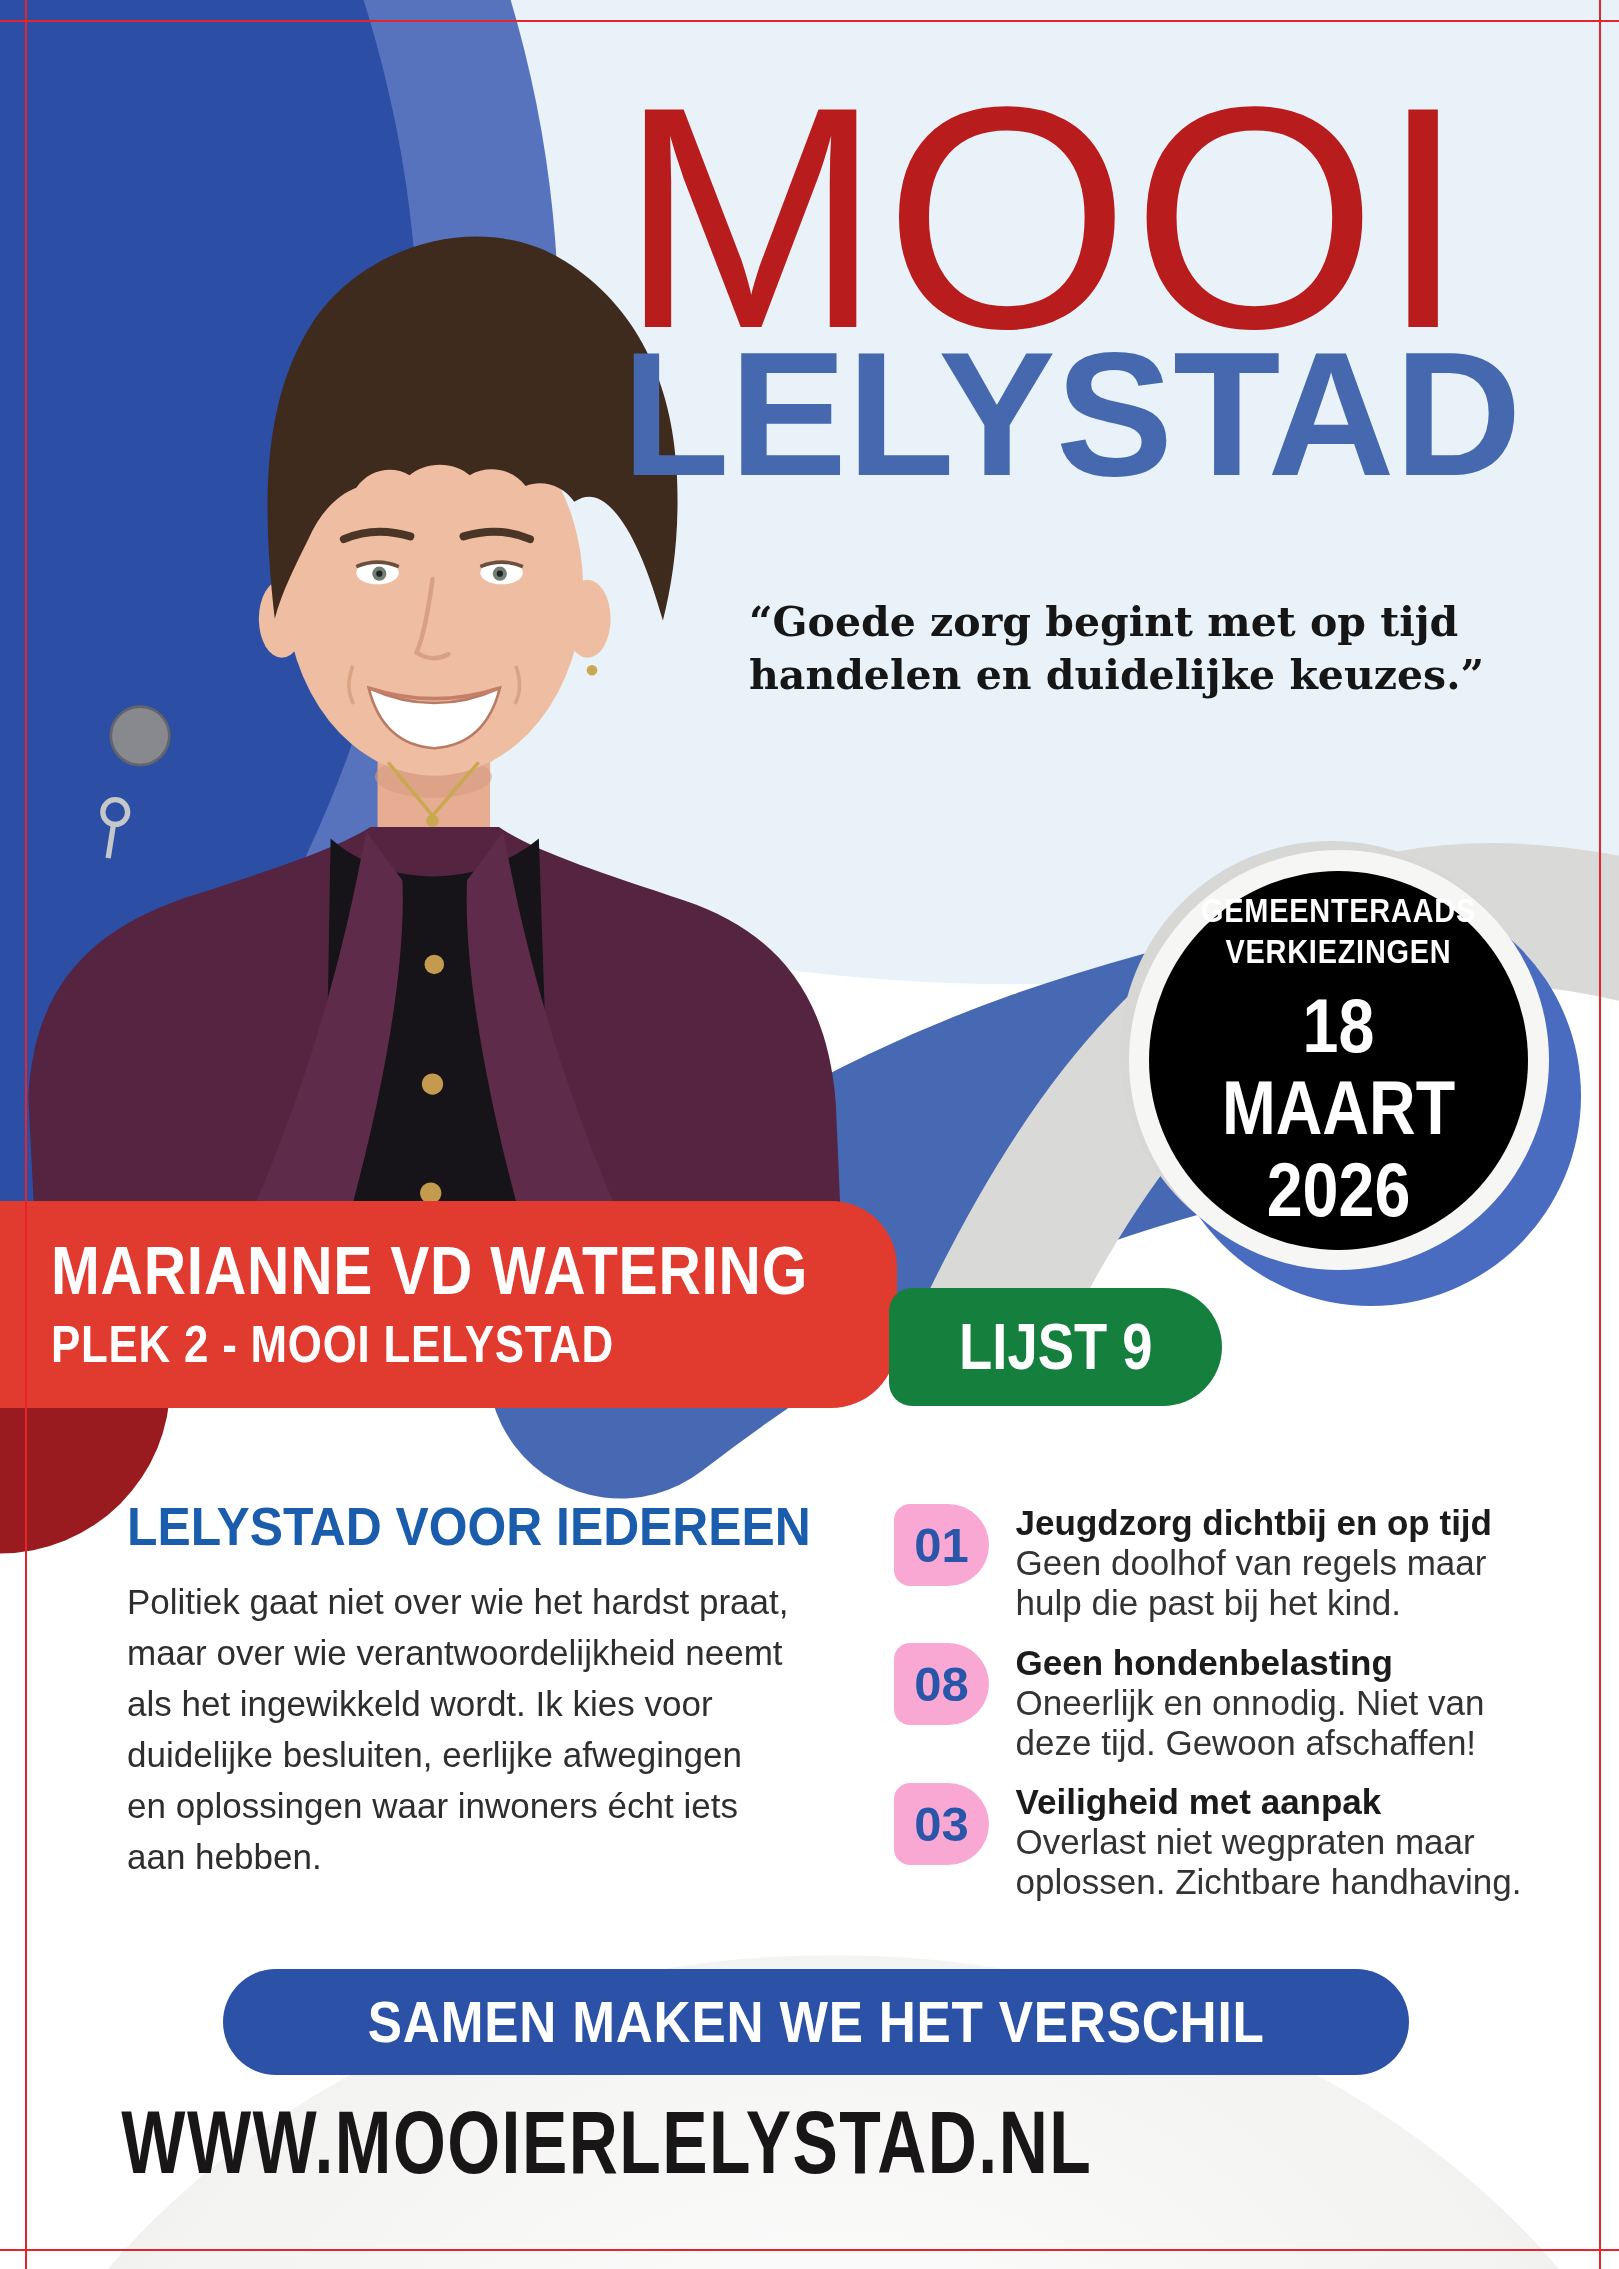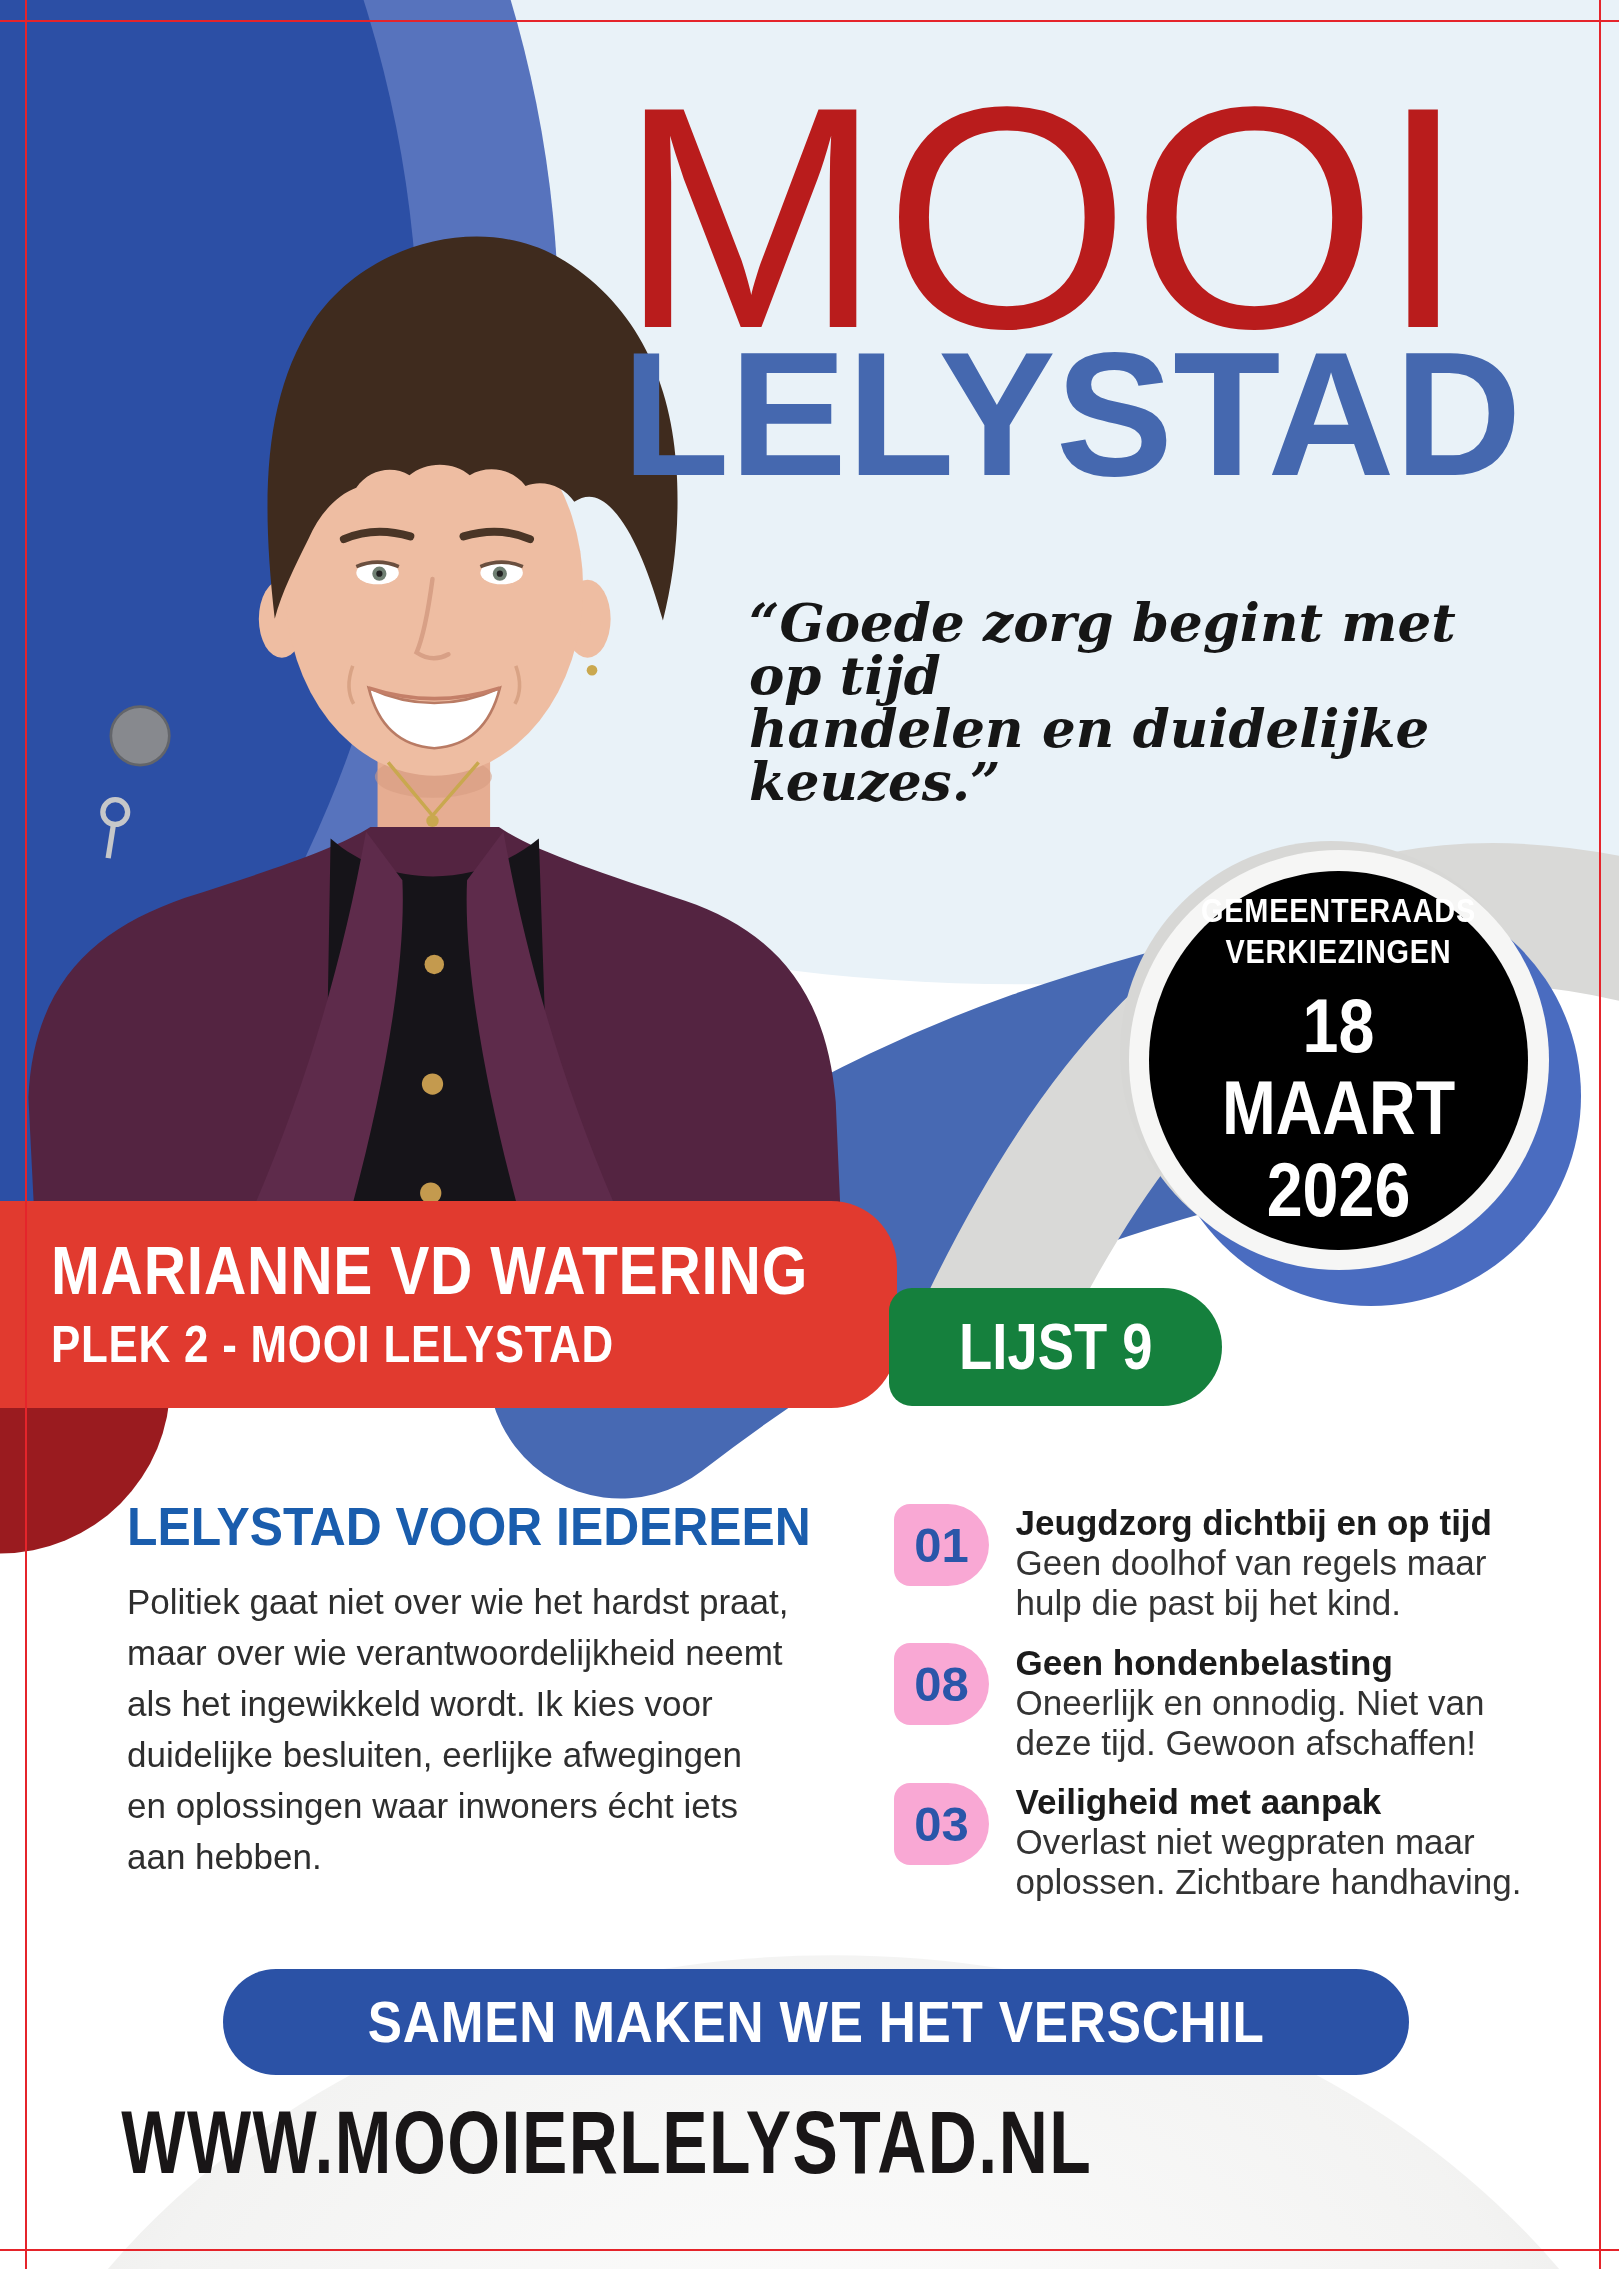"“Goede zorg begint met op" .quote { font-size: 53px -> 41px; font-style: italic -> none }
